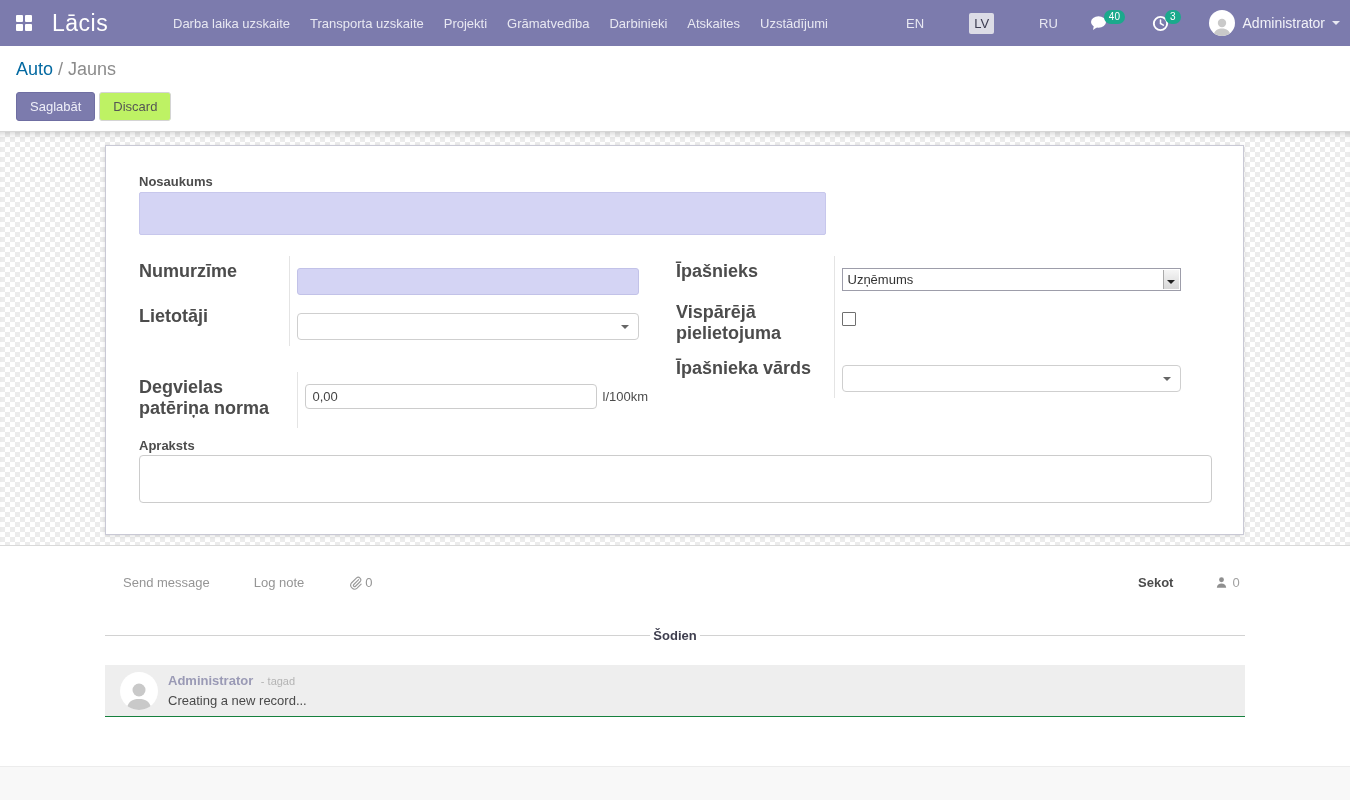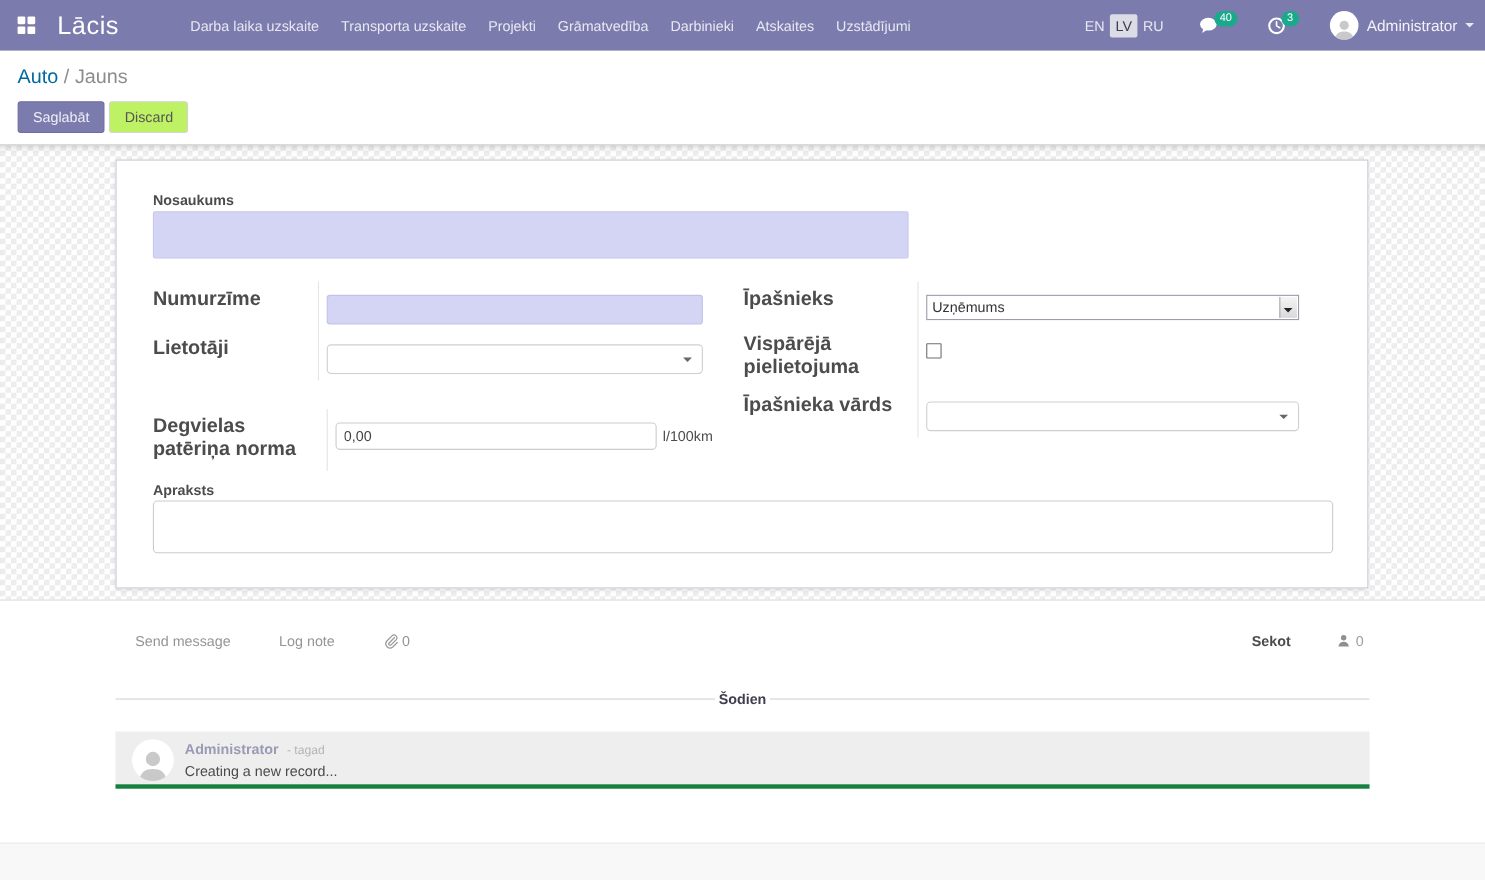"EN" .lang { margin-left: none -> 40px }
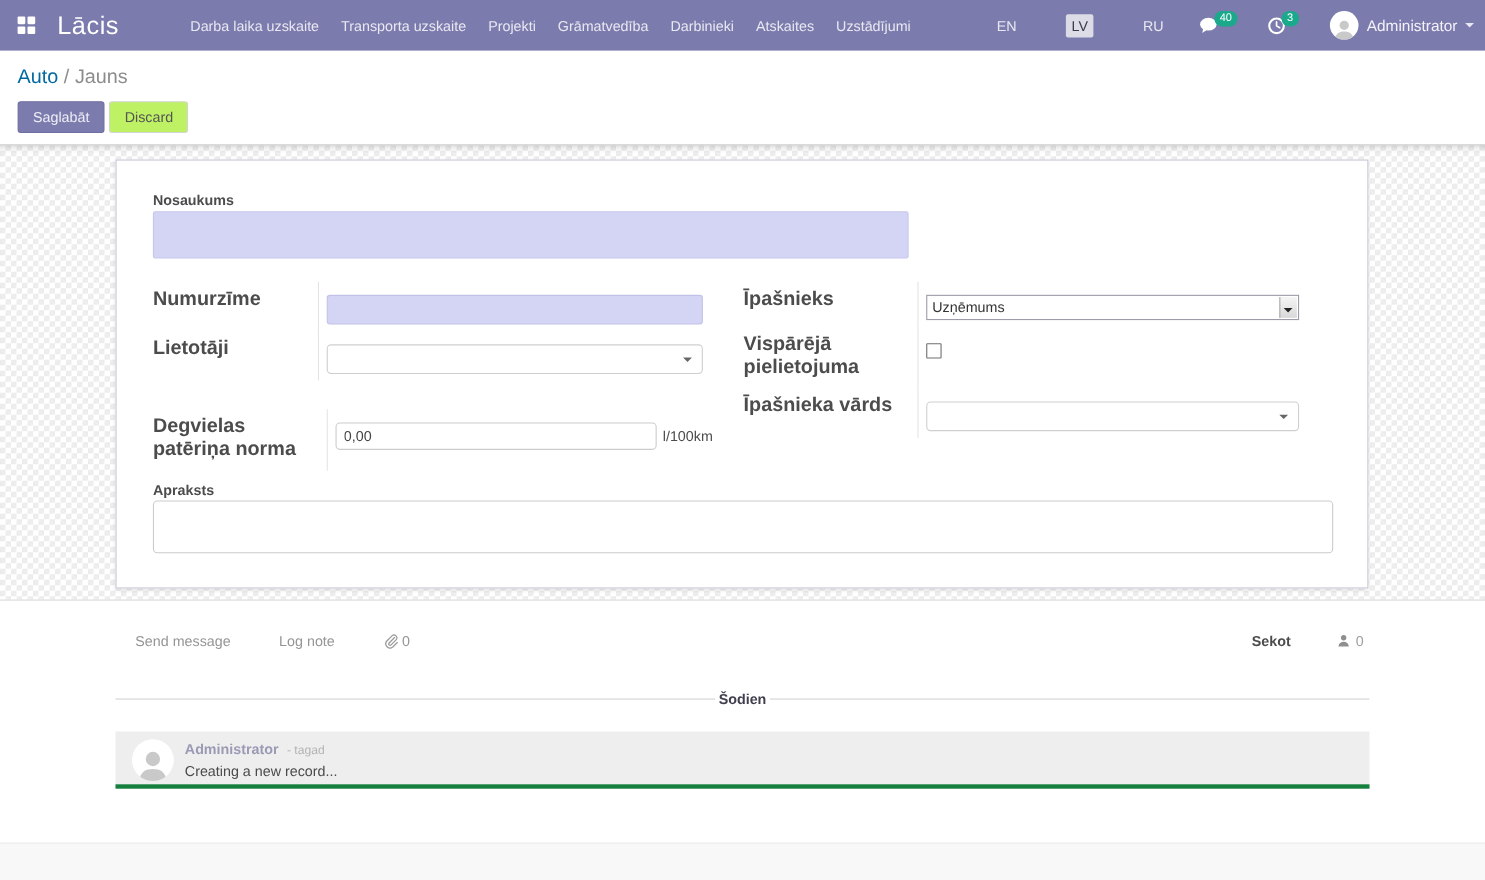"Administrator - tagad" .message-row { border-bottom: 4px solid #15803d -> 1px solid #15803d }
